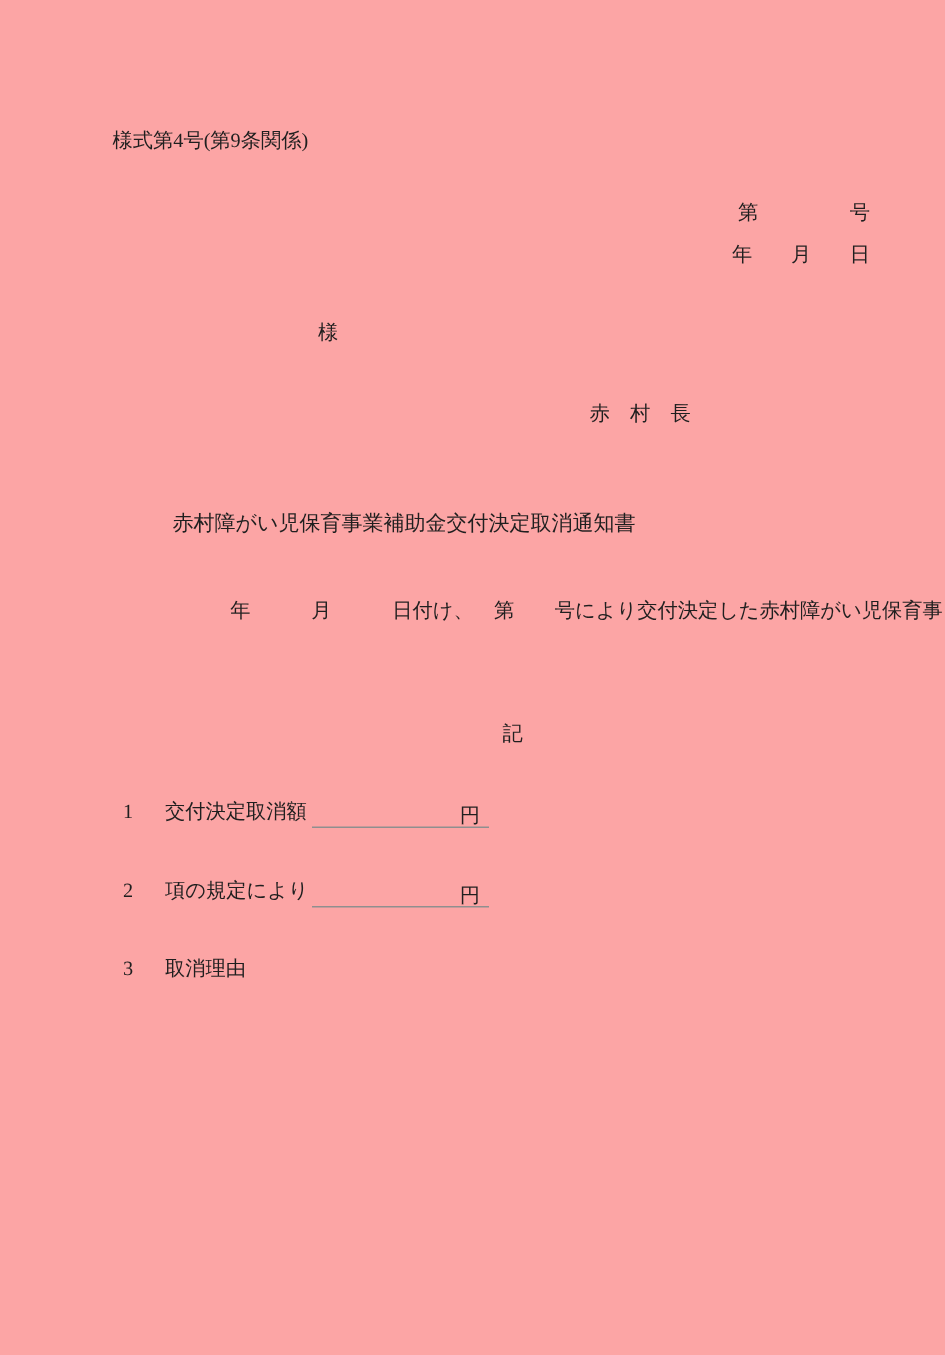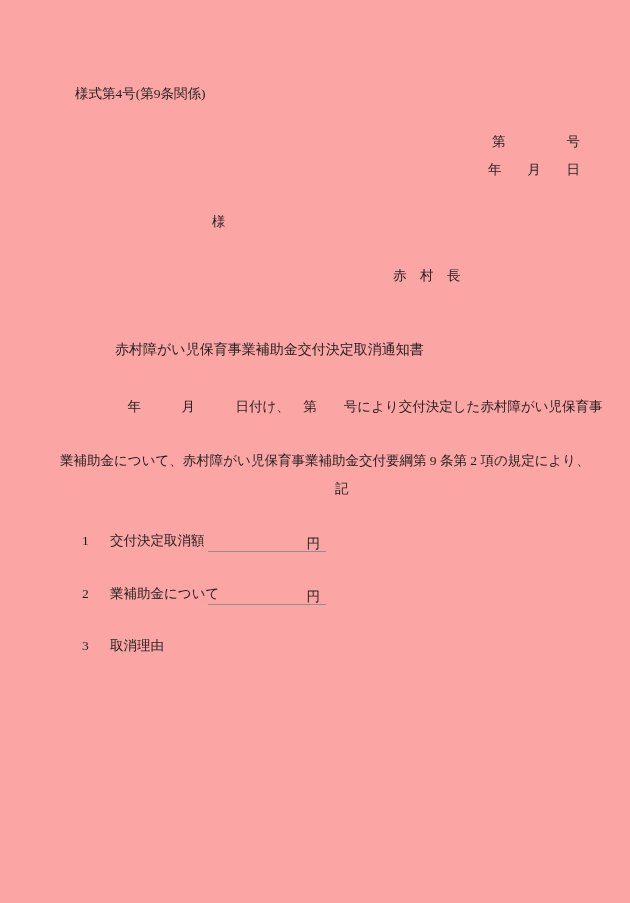"年 月 日付け、 第 号により交付決定した赤村障がい児保育事" .body-paragraph { left: 60px -> 86px }
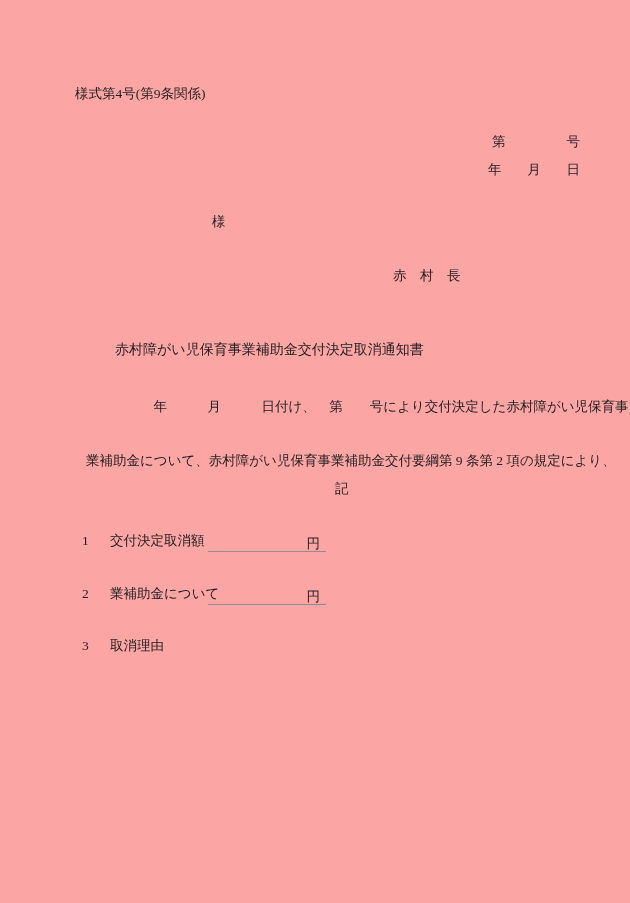"業補助金について、赤村障がい児保育事業補助金交付要綱第 9 条第 2" div.body-line { html: <div>業補助金について、赤村障がい児保育事業補助金交付要綱第 9 条第 2 項の規定により、</div> -> none }
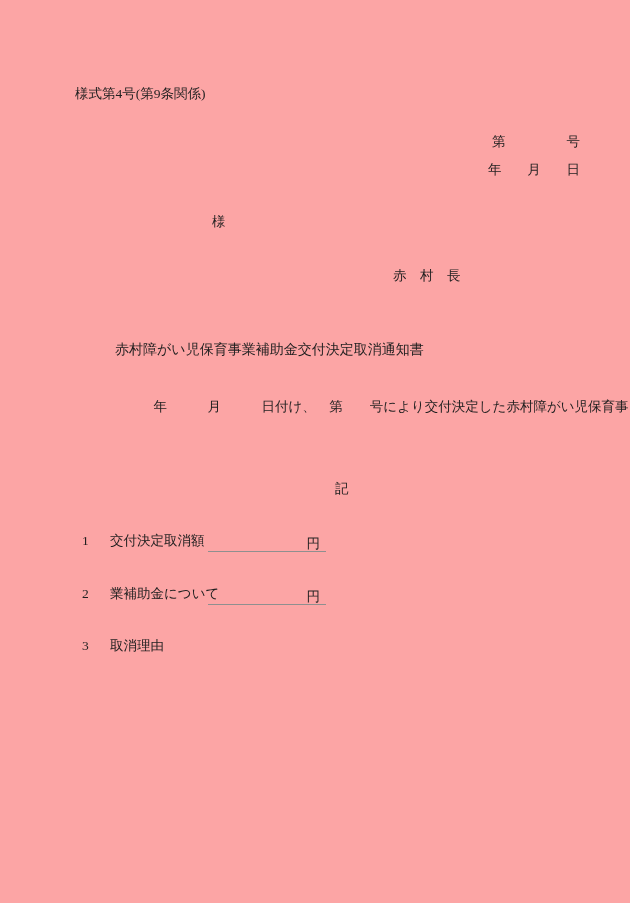"業補助金について" span.item-label { text: 業補助金について -> 項の規定により }
